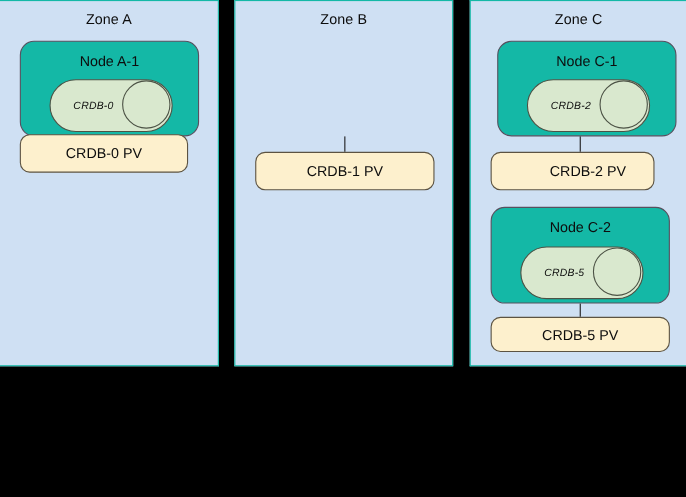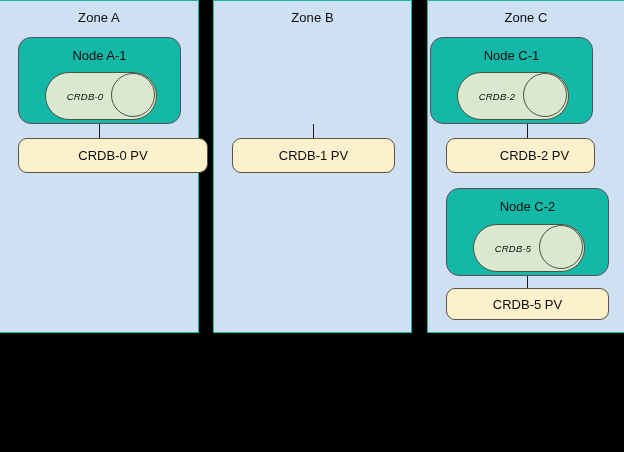"Node C-1" div.node { left: 2px -> 24px }
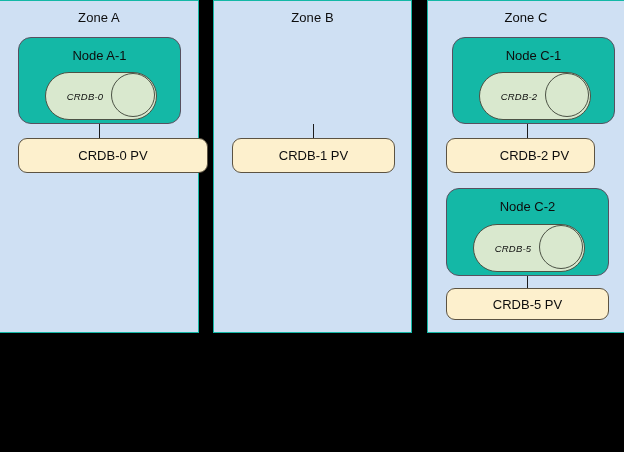"CRDB-0 PV" div.pv { top: 137px -> 121px; width: 190px -> 153px }
